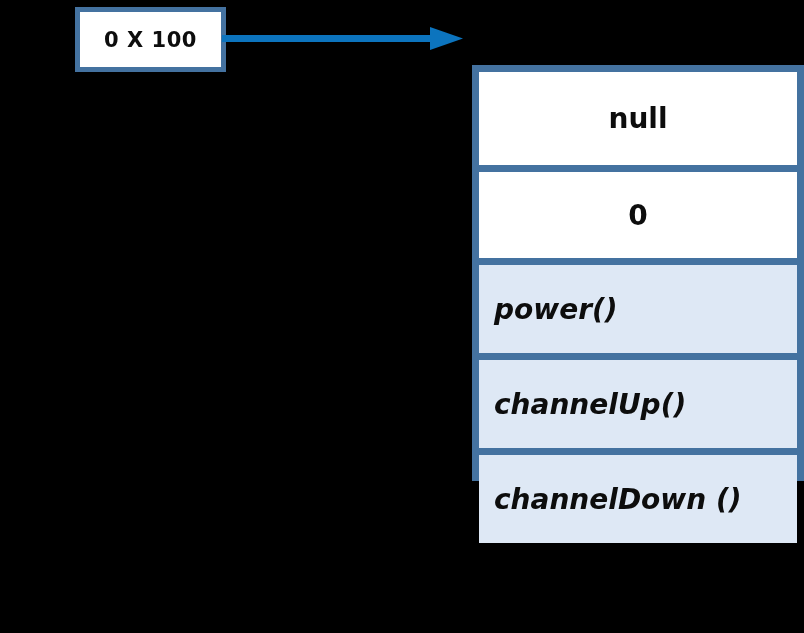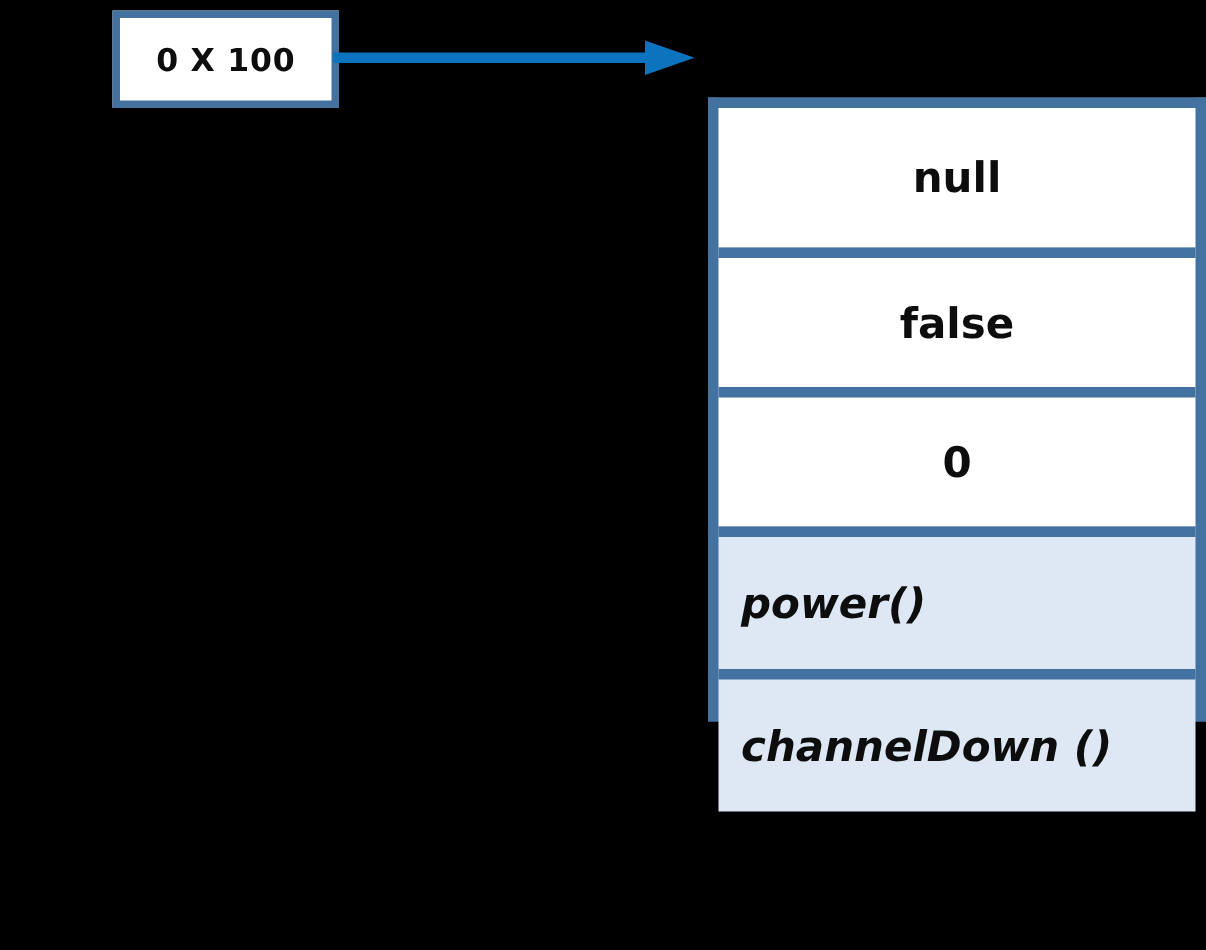"false" div.obj-row { html: <div> <span>false</span> </div> -> none }
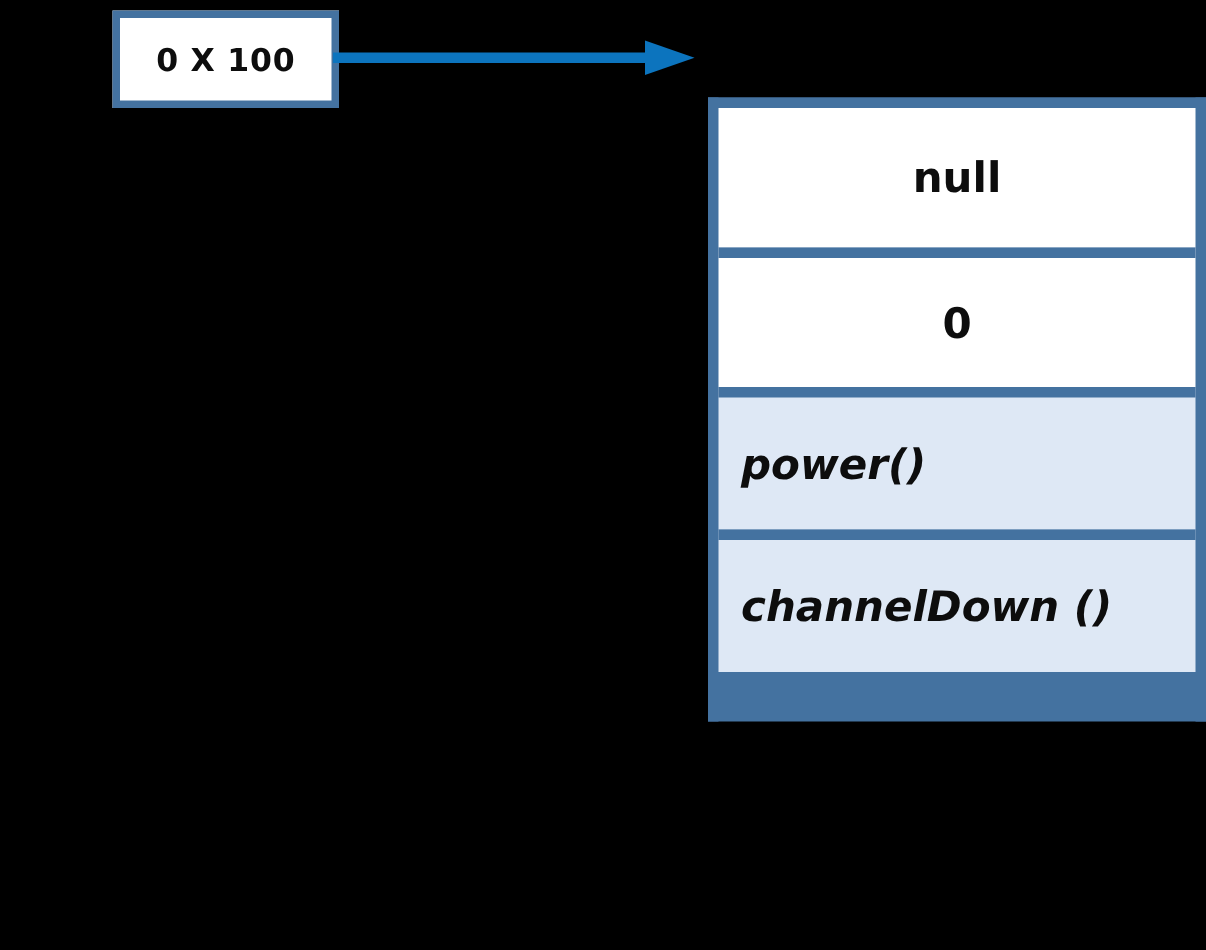"channelUp()" div.obj-row { html: none -> <div> <span>channelUp()</span> </div> }
